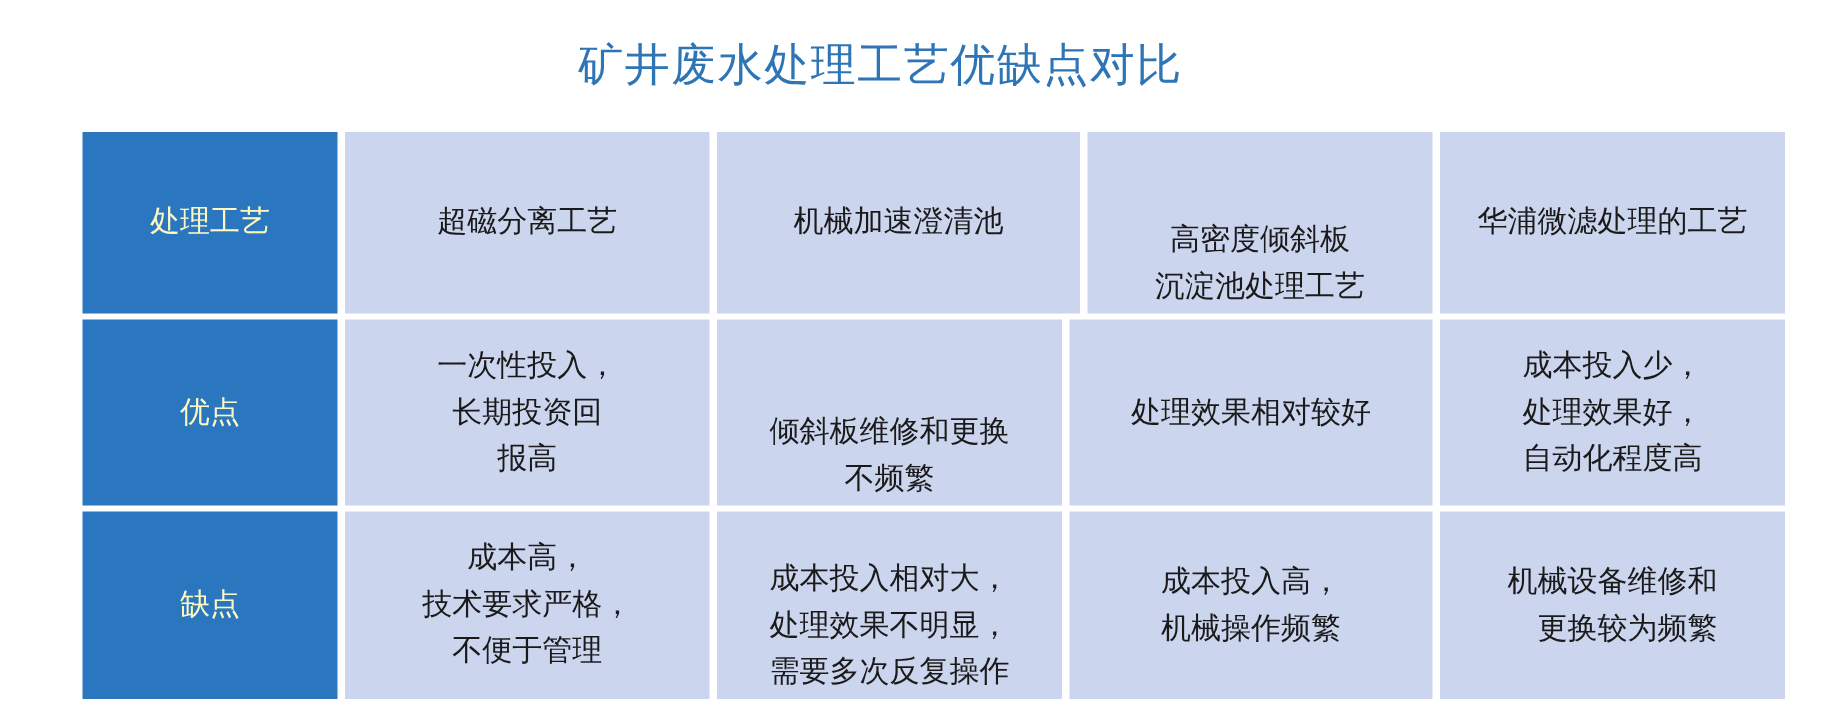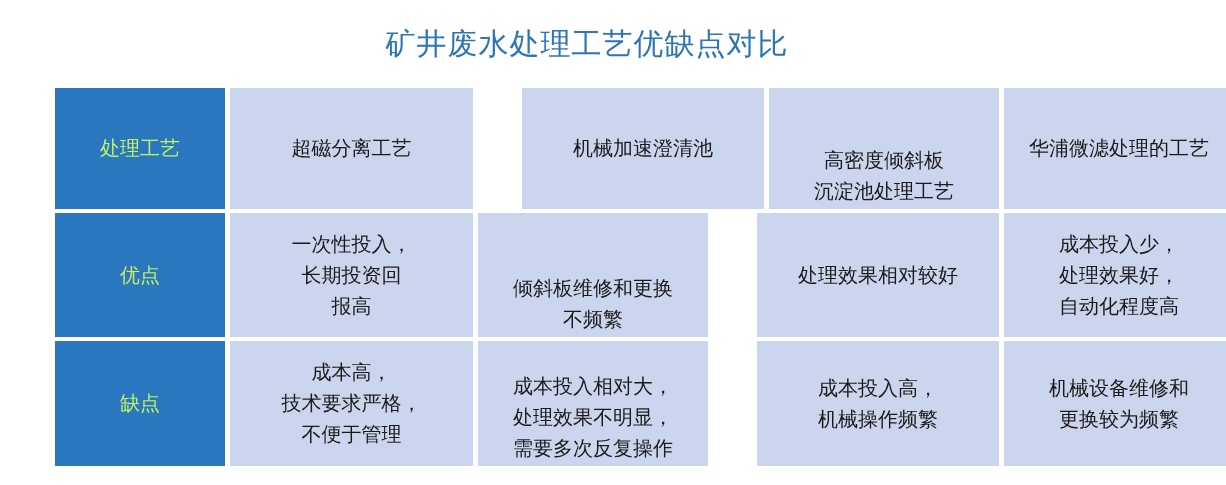"处理工艺" .cell.label { color: #bef264 -> #fef9c3 }
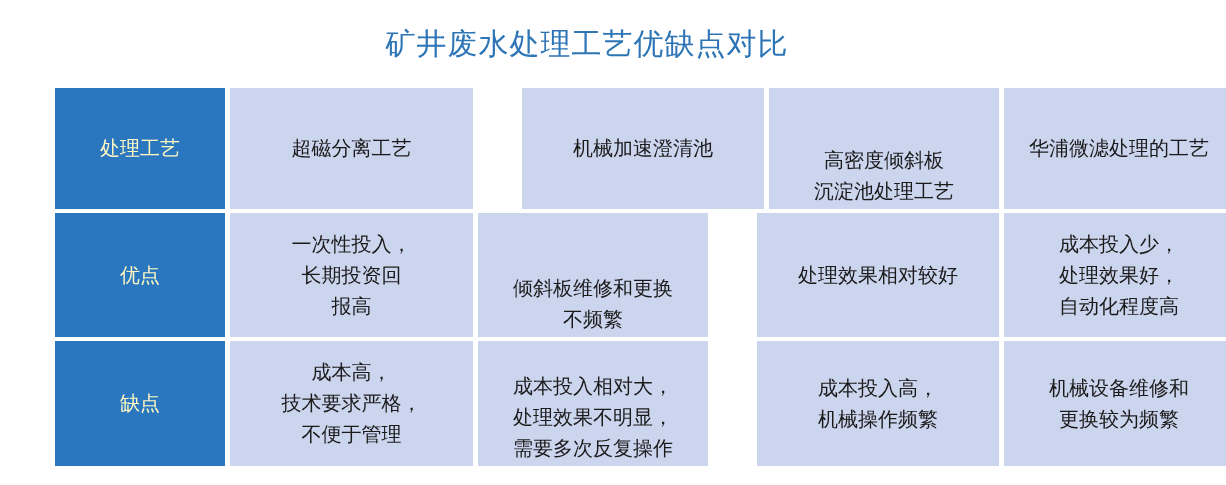"机械加速澄清池" .c2 { margin-left: 44px -> none }
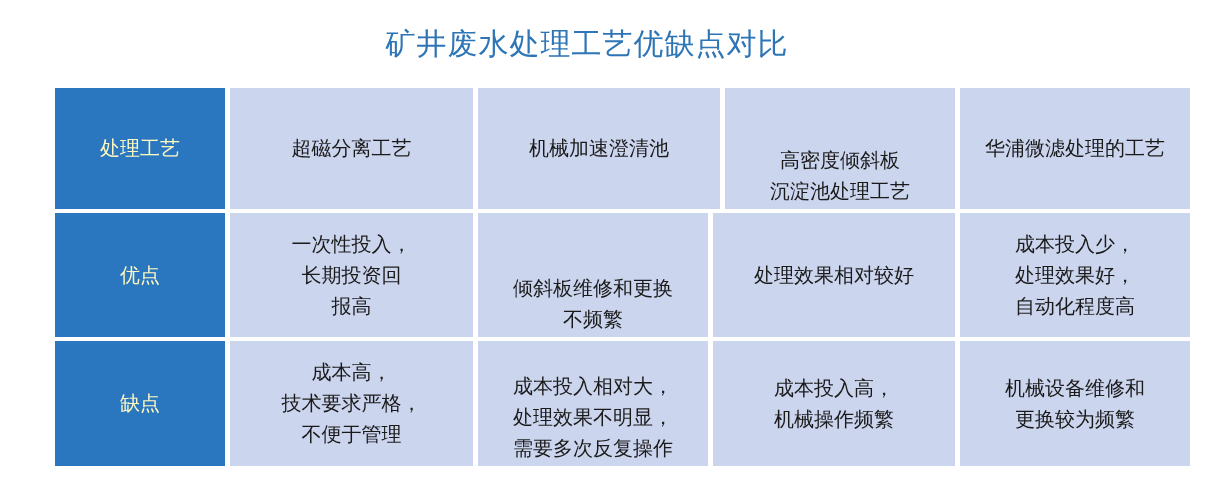"华浦微滤处理的工艺" .c4 { text-align: none -> right }
